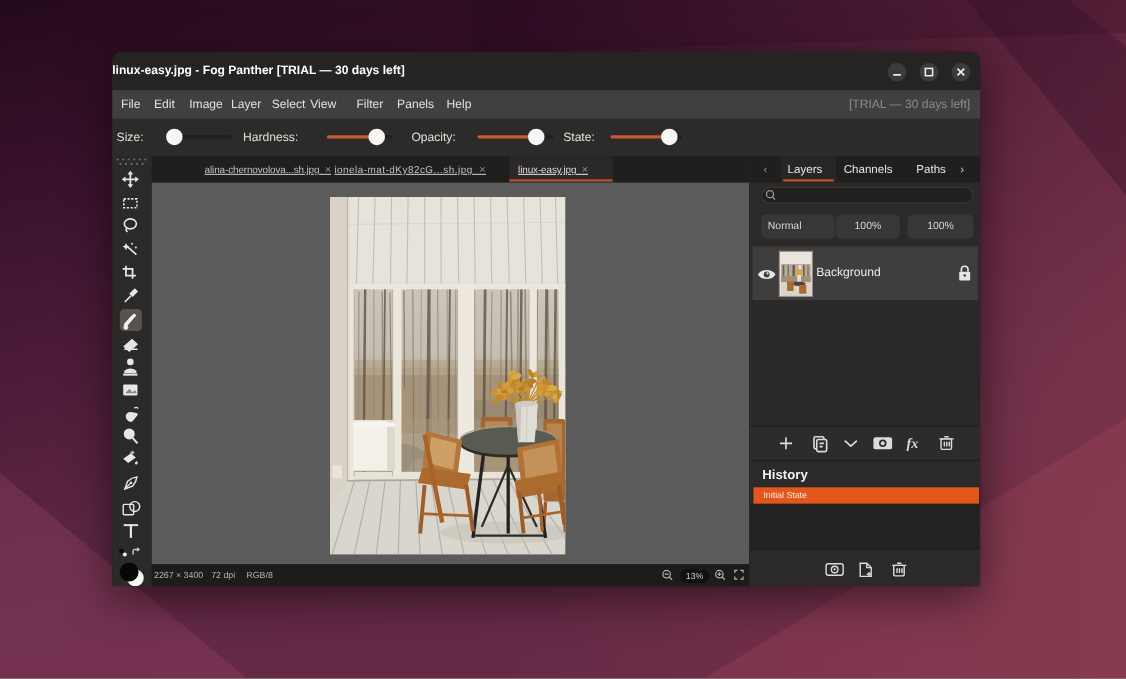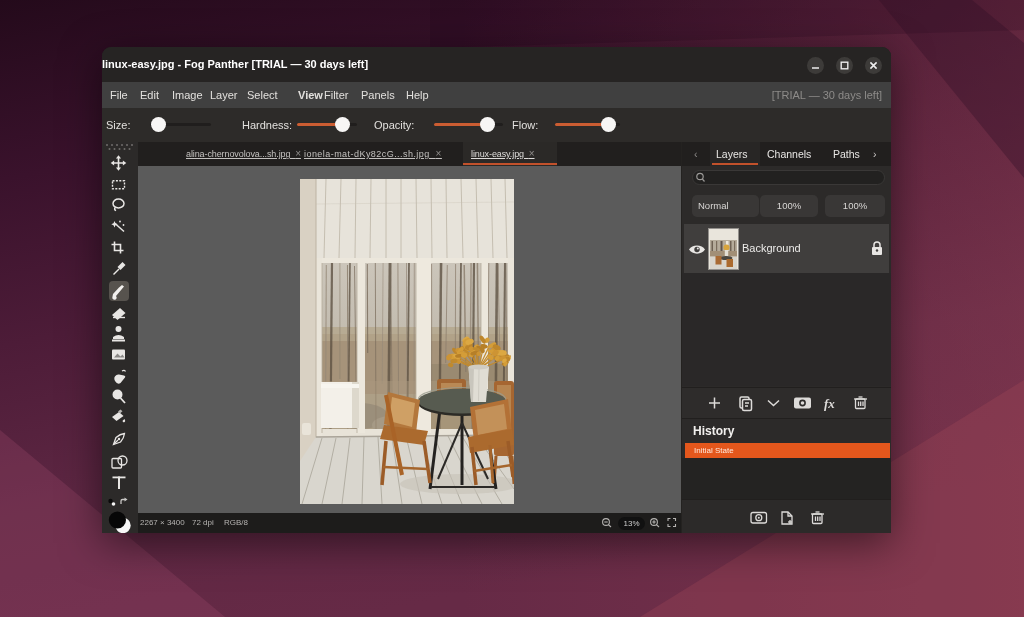"View" div.mi { font-weight: bold -> none; left: 196px -> 180px }
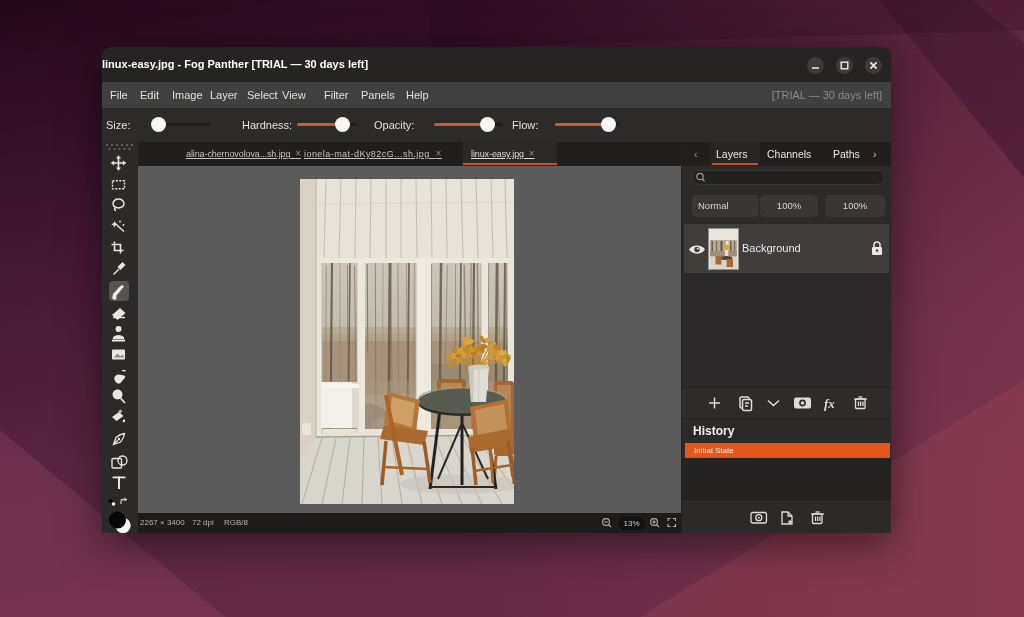"Hardness:" div.tl { margin-left: 21px -> none }
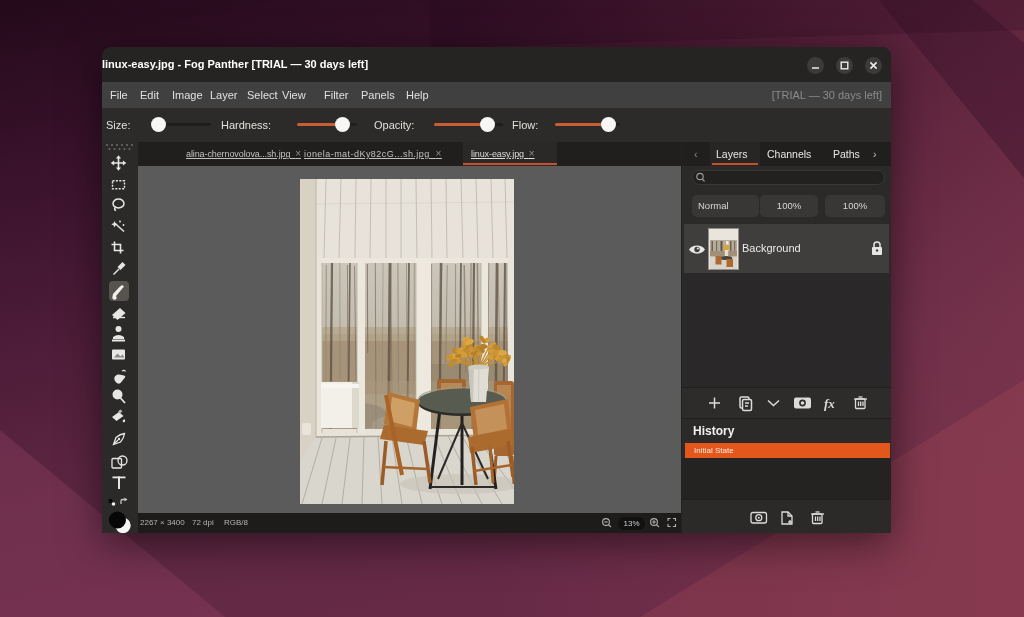"Flow:" div.tl { text: Flow -> State }
